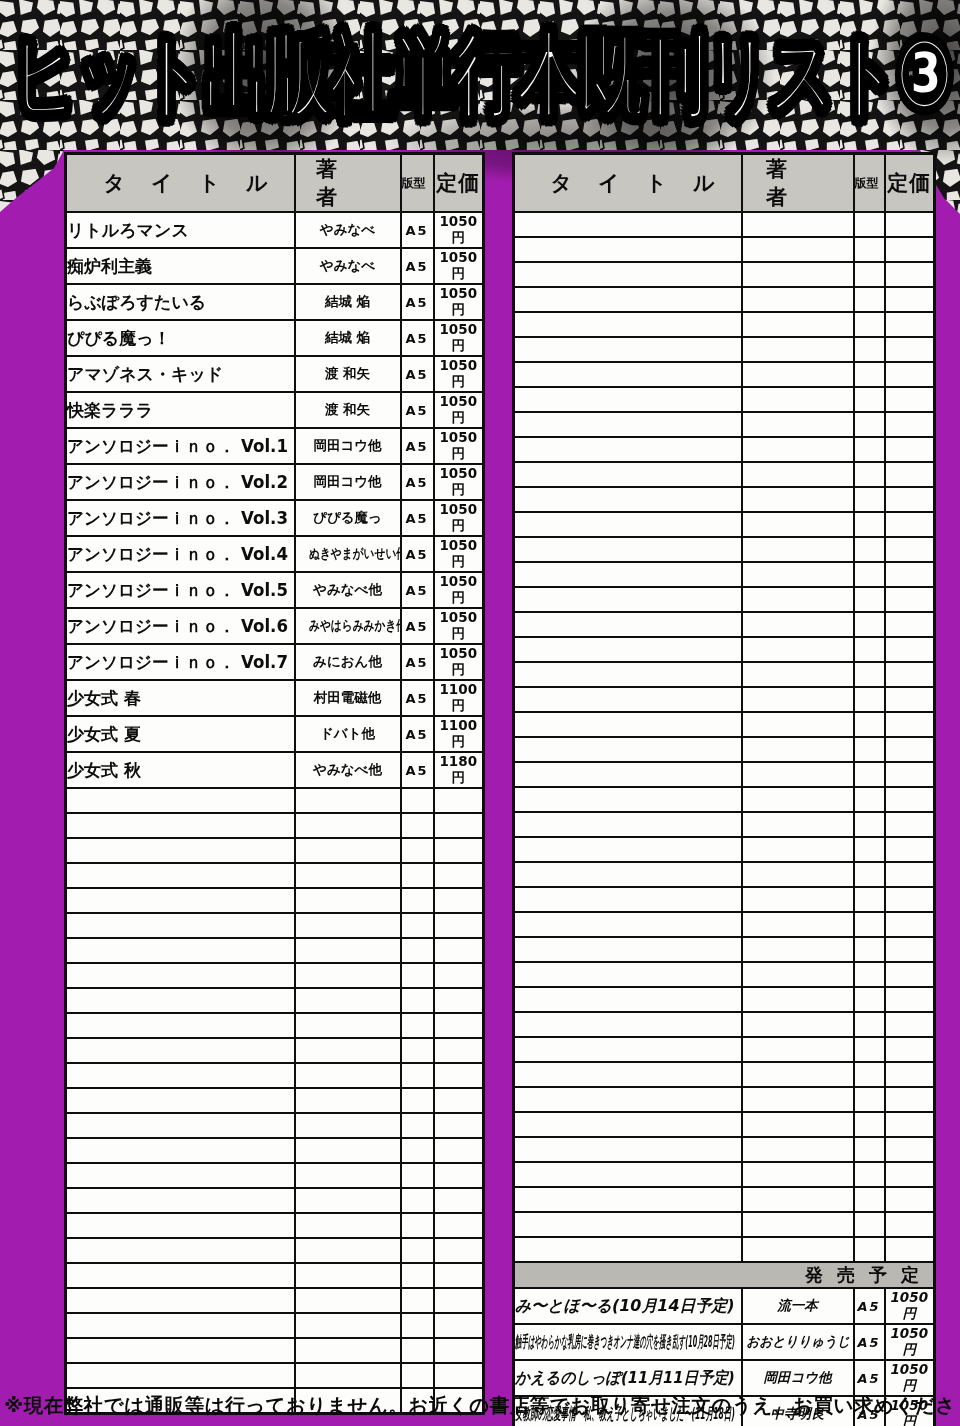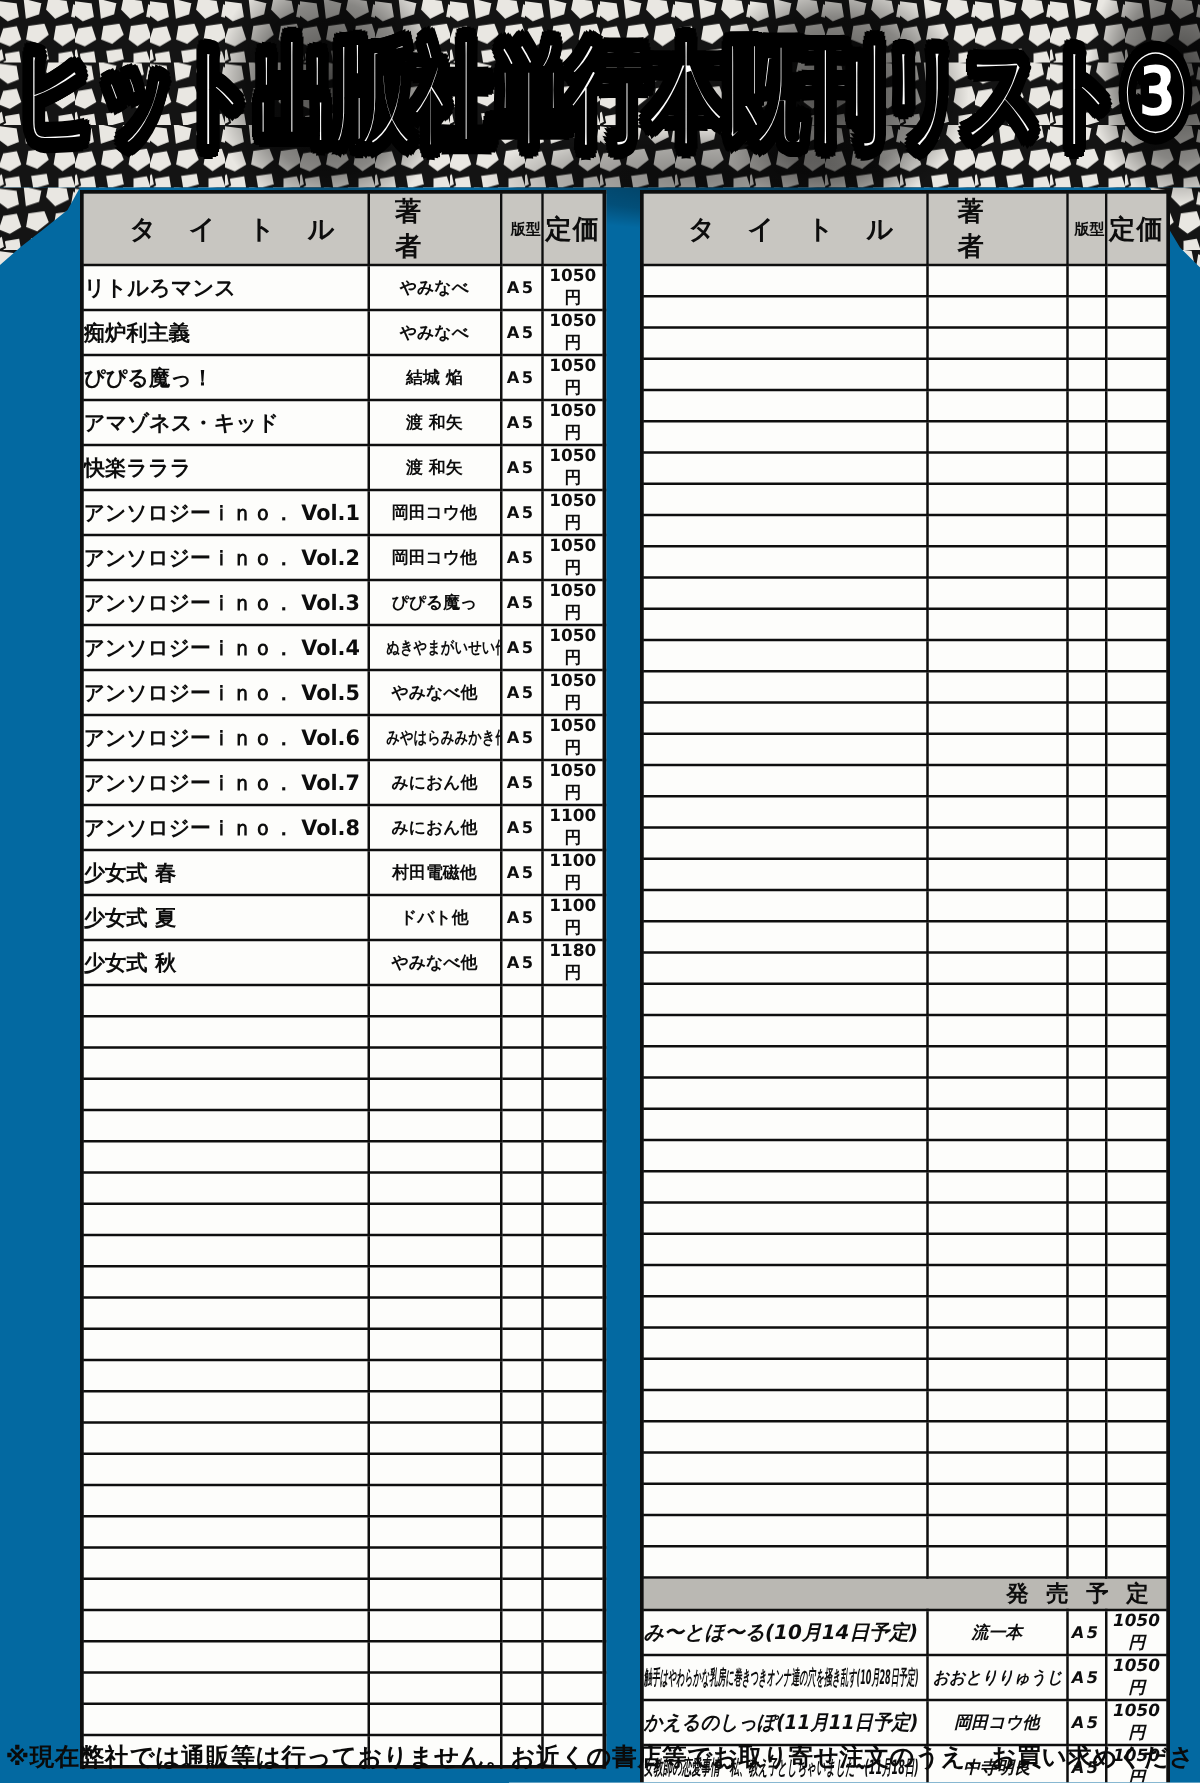"ヒット出版社単行本既刊リスト③" .page { background: #0369a1 -> #a21caf }
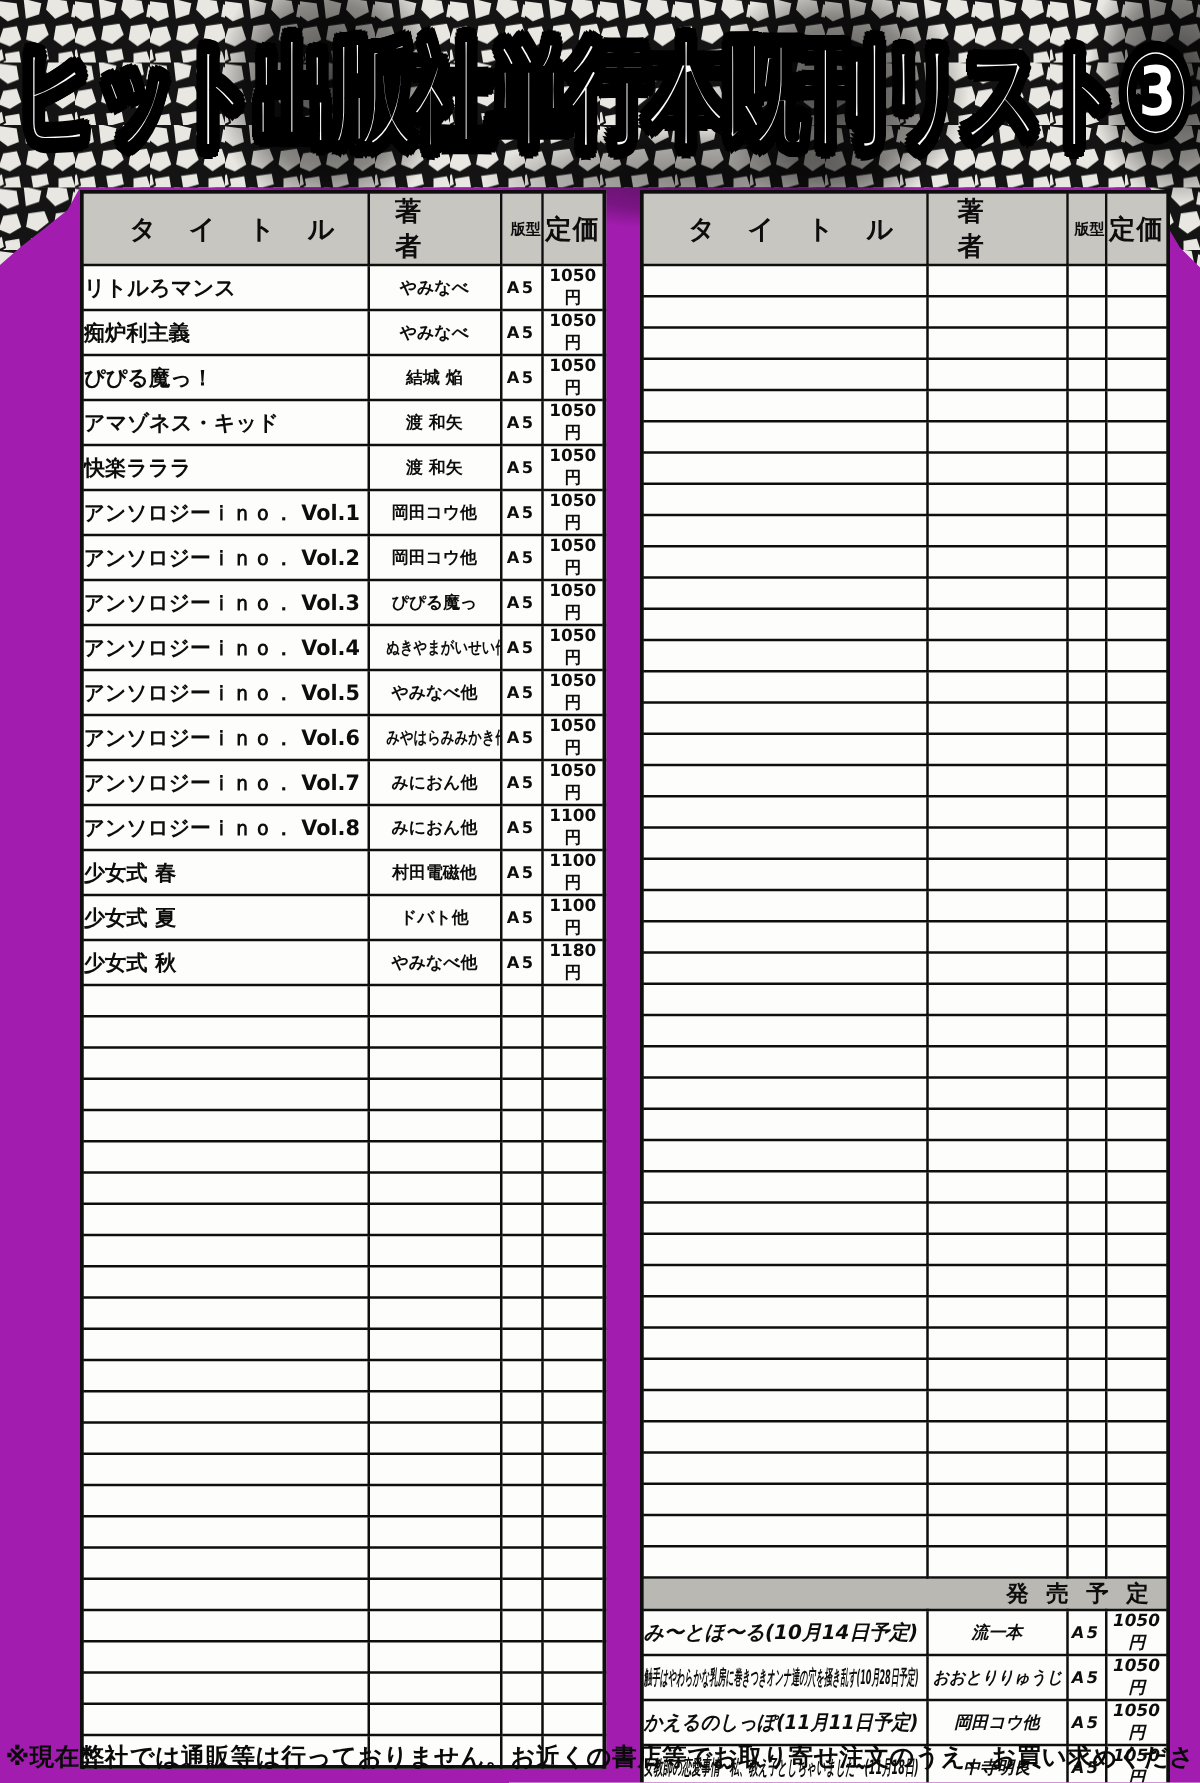"版型" th.h-format { text-align: right -> left }
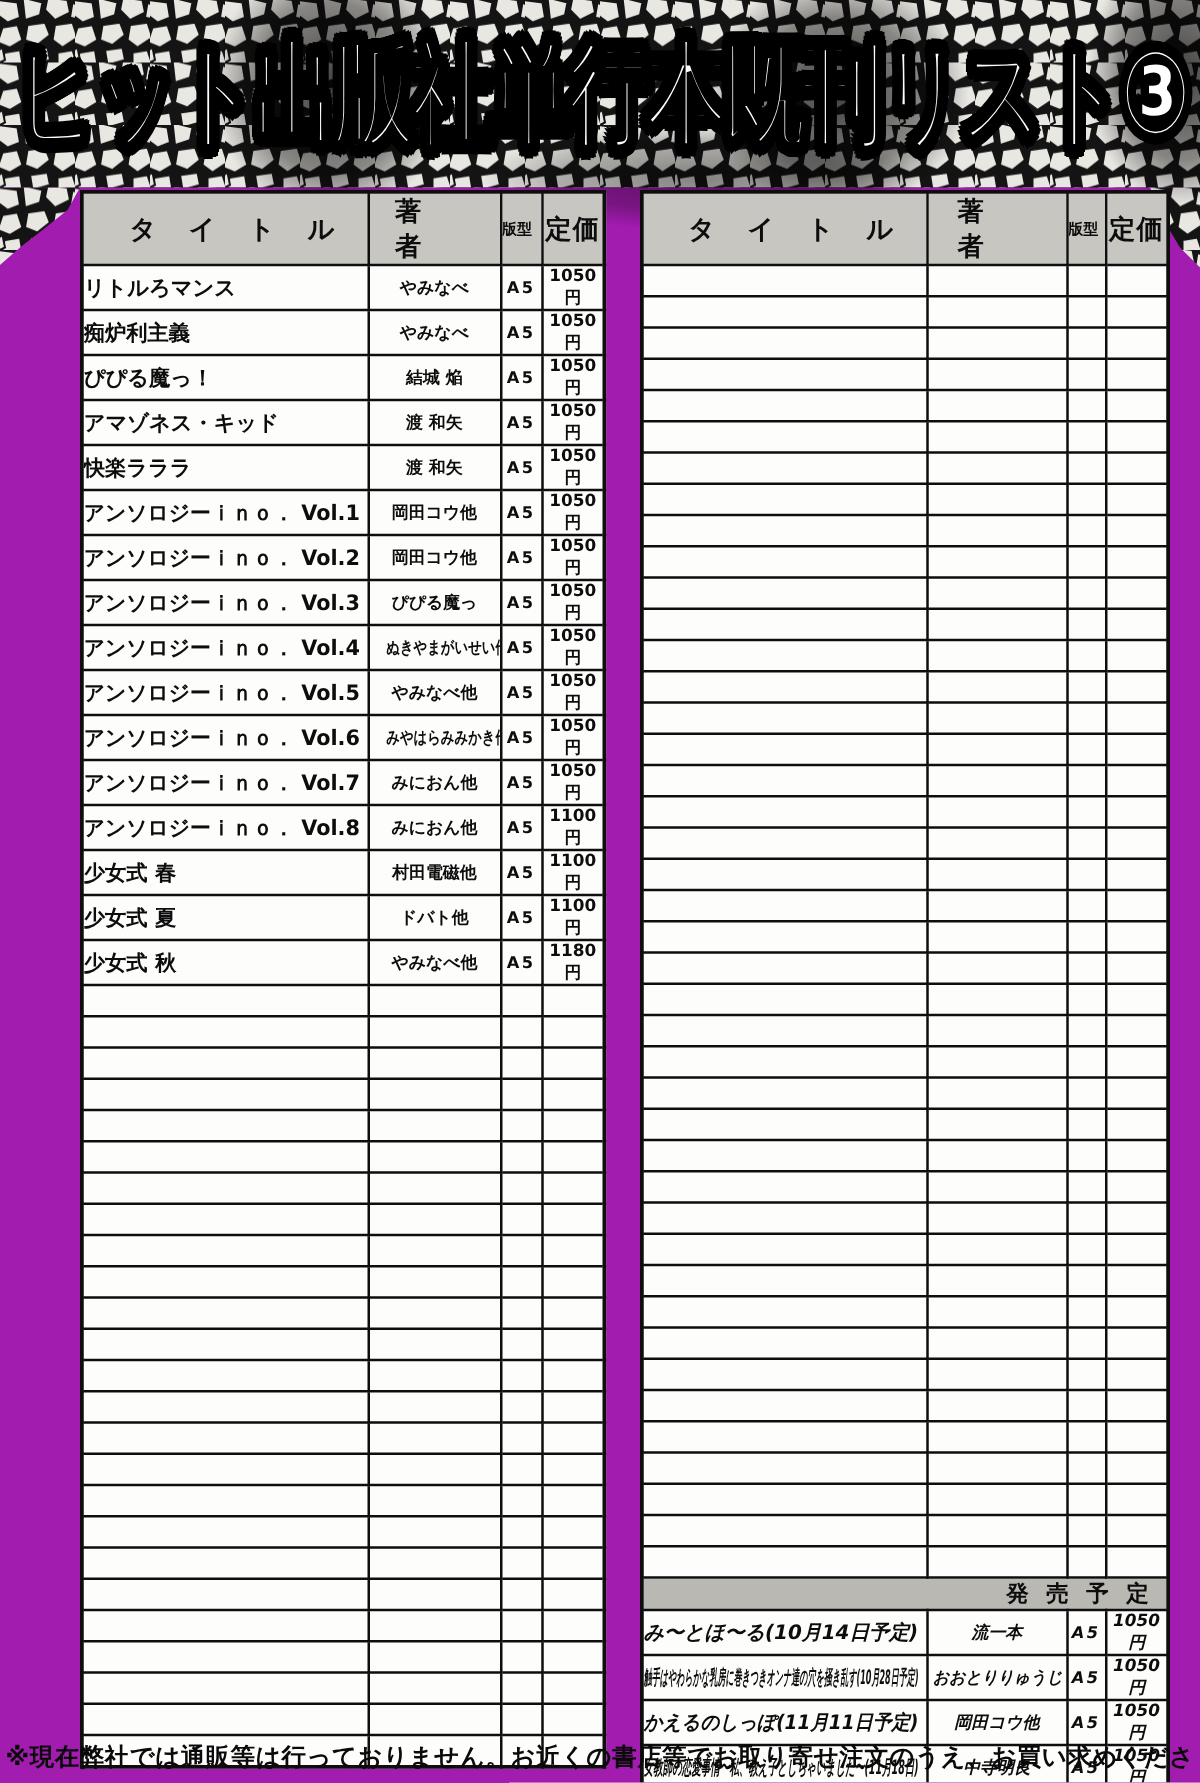"らぶぽろすたいる" tr { html: none -> <tr> <td><span>らぶぽろすたいる</span></td> <td><span>結城 焔</span></td> <td><span>A5</span></td> <td><span>1050円</span></td> </tr> }
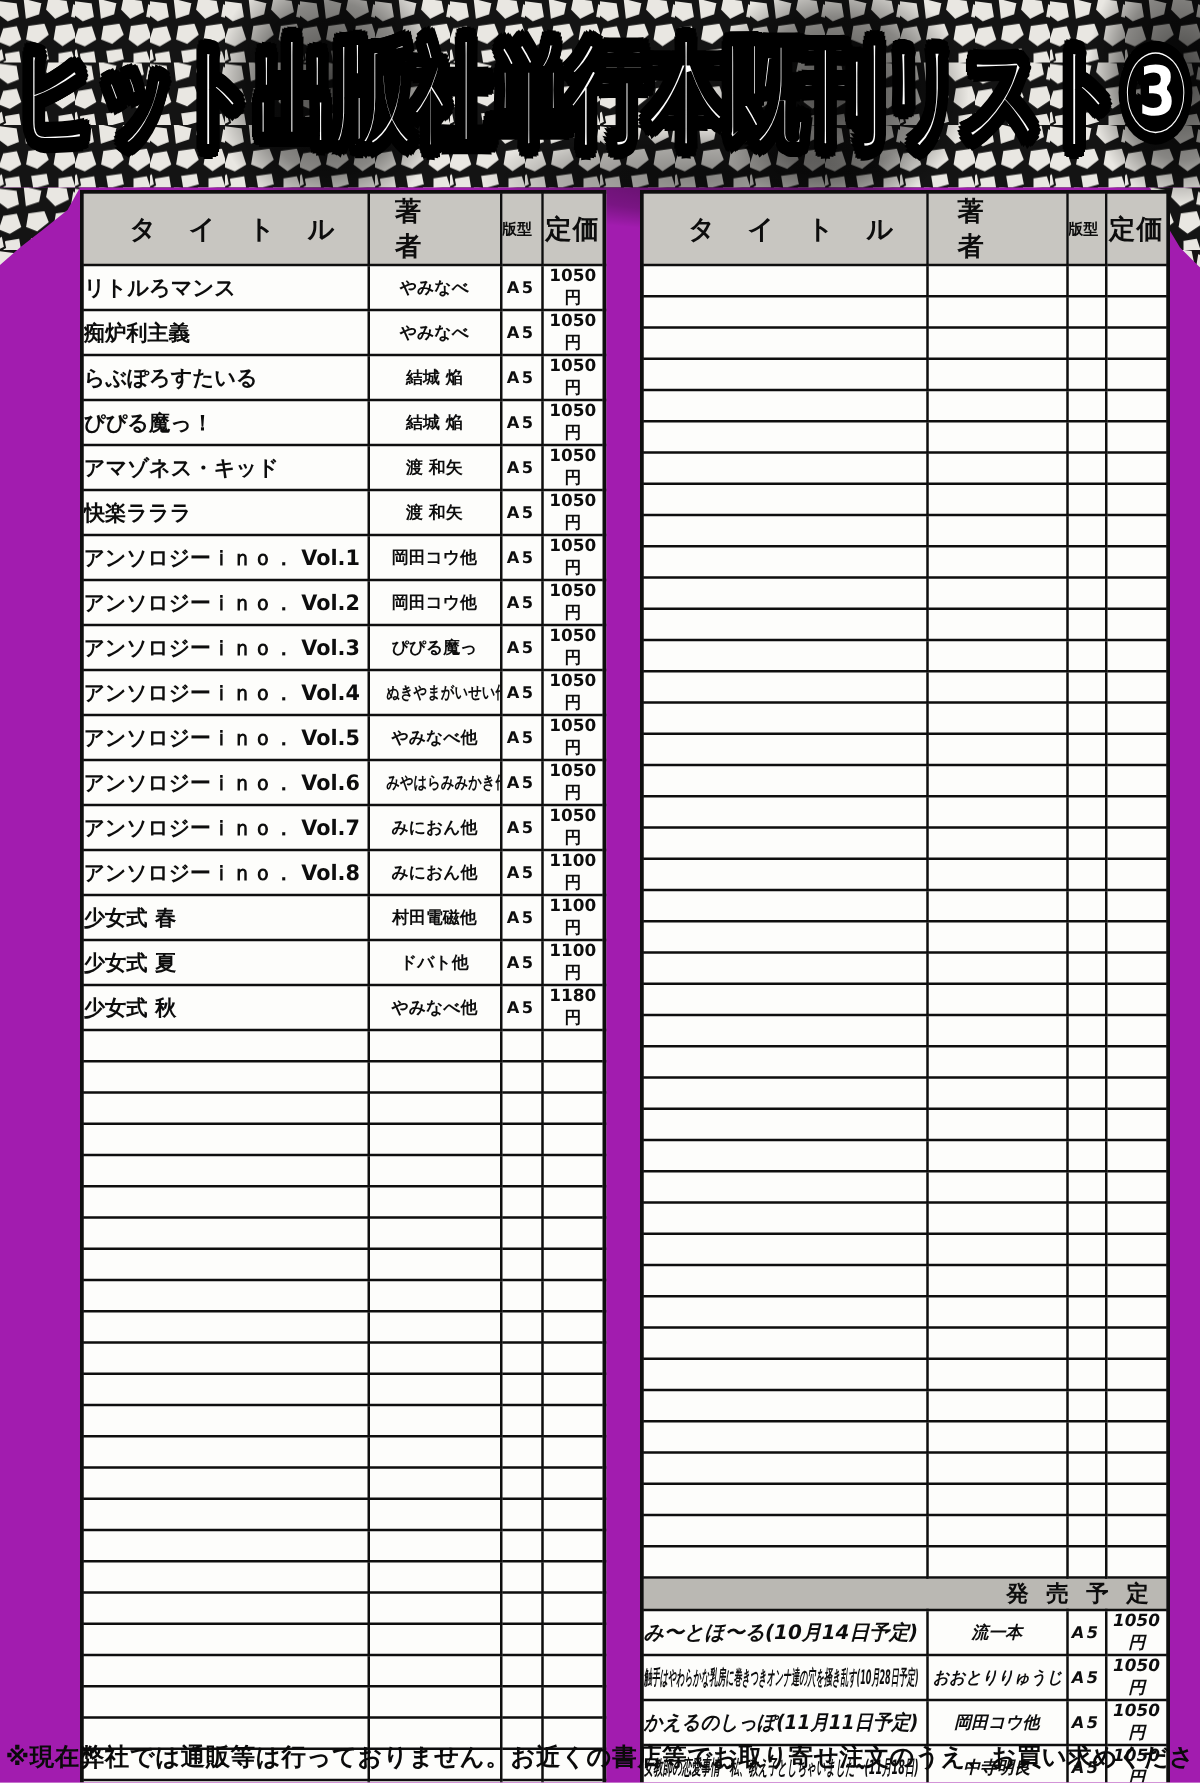"アンソロジーｉｎｏ． Vol.8" tr { html: <tr> <td><span>アンソロジーｉｎｏ． Vol.8</span></td> <td><span>みにおん他</span></td> <td><span>A5</span></td> <td><span>1100円</span></td> </tr> -> none }
